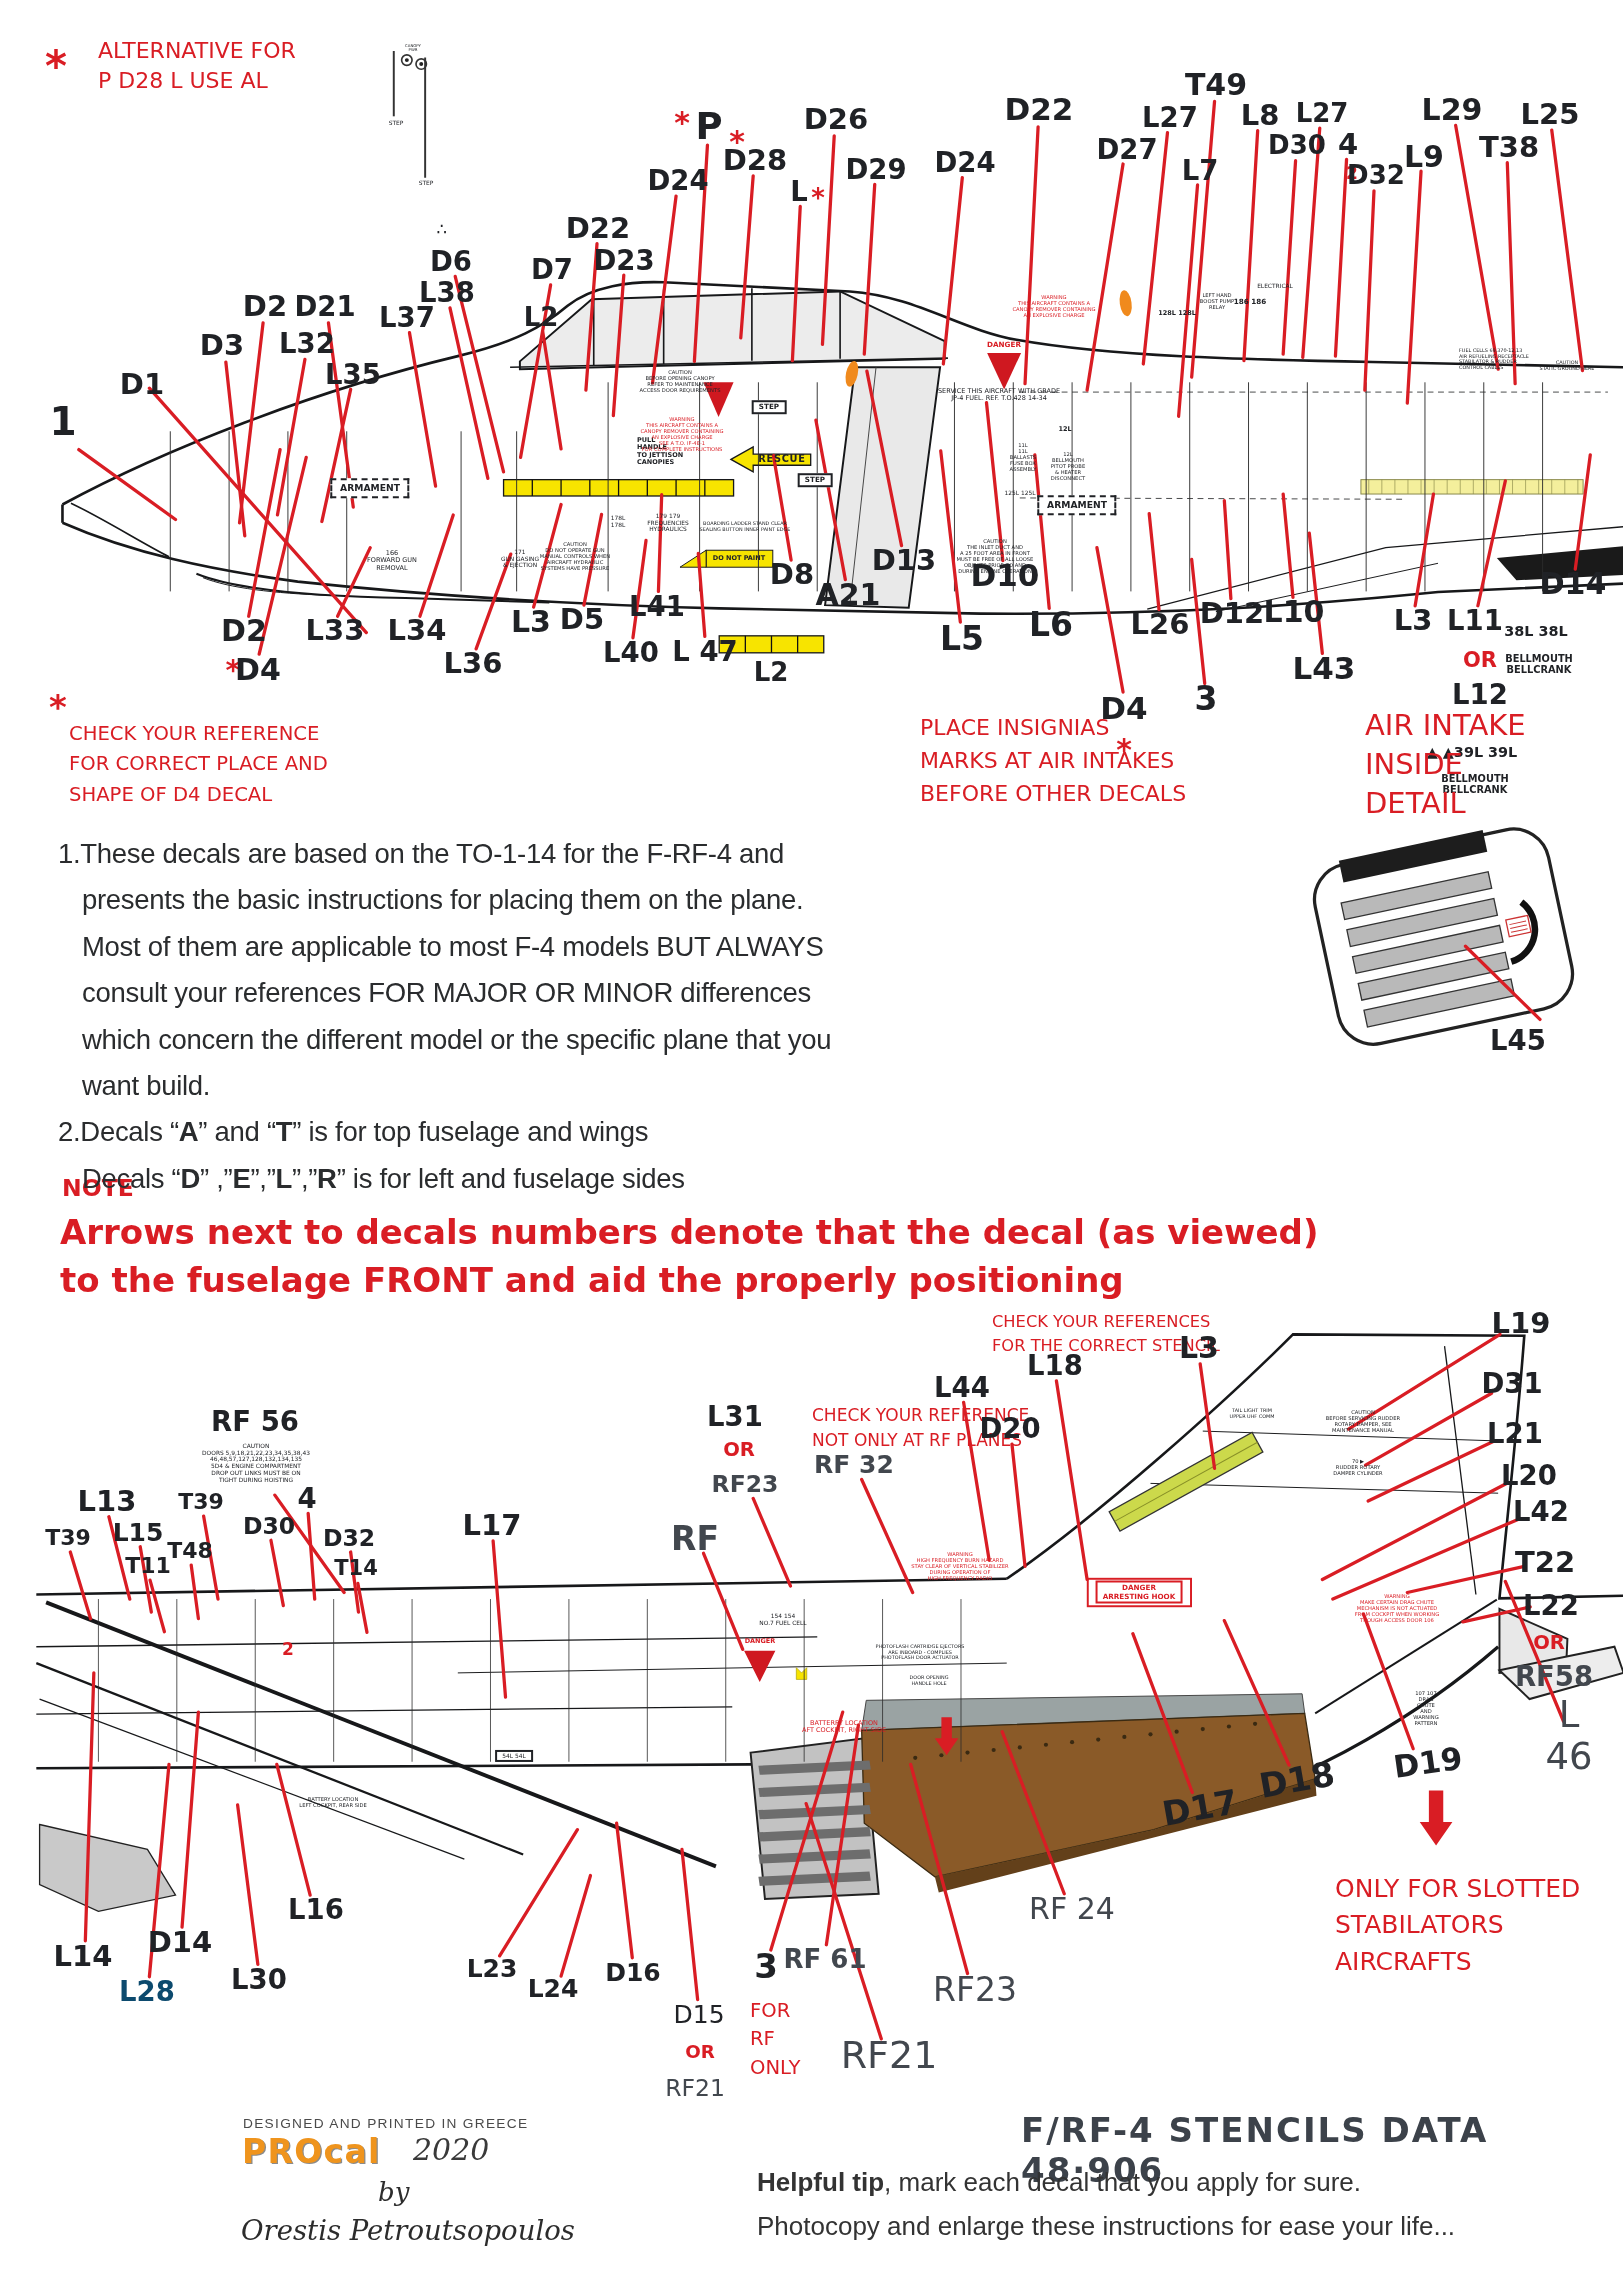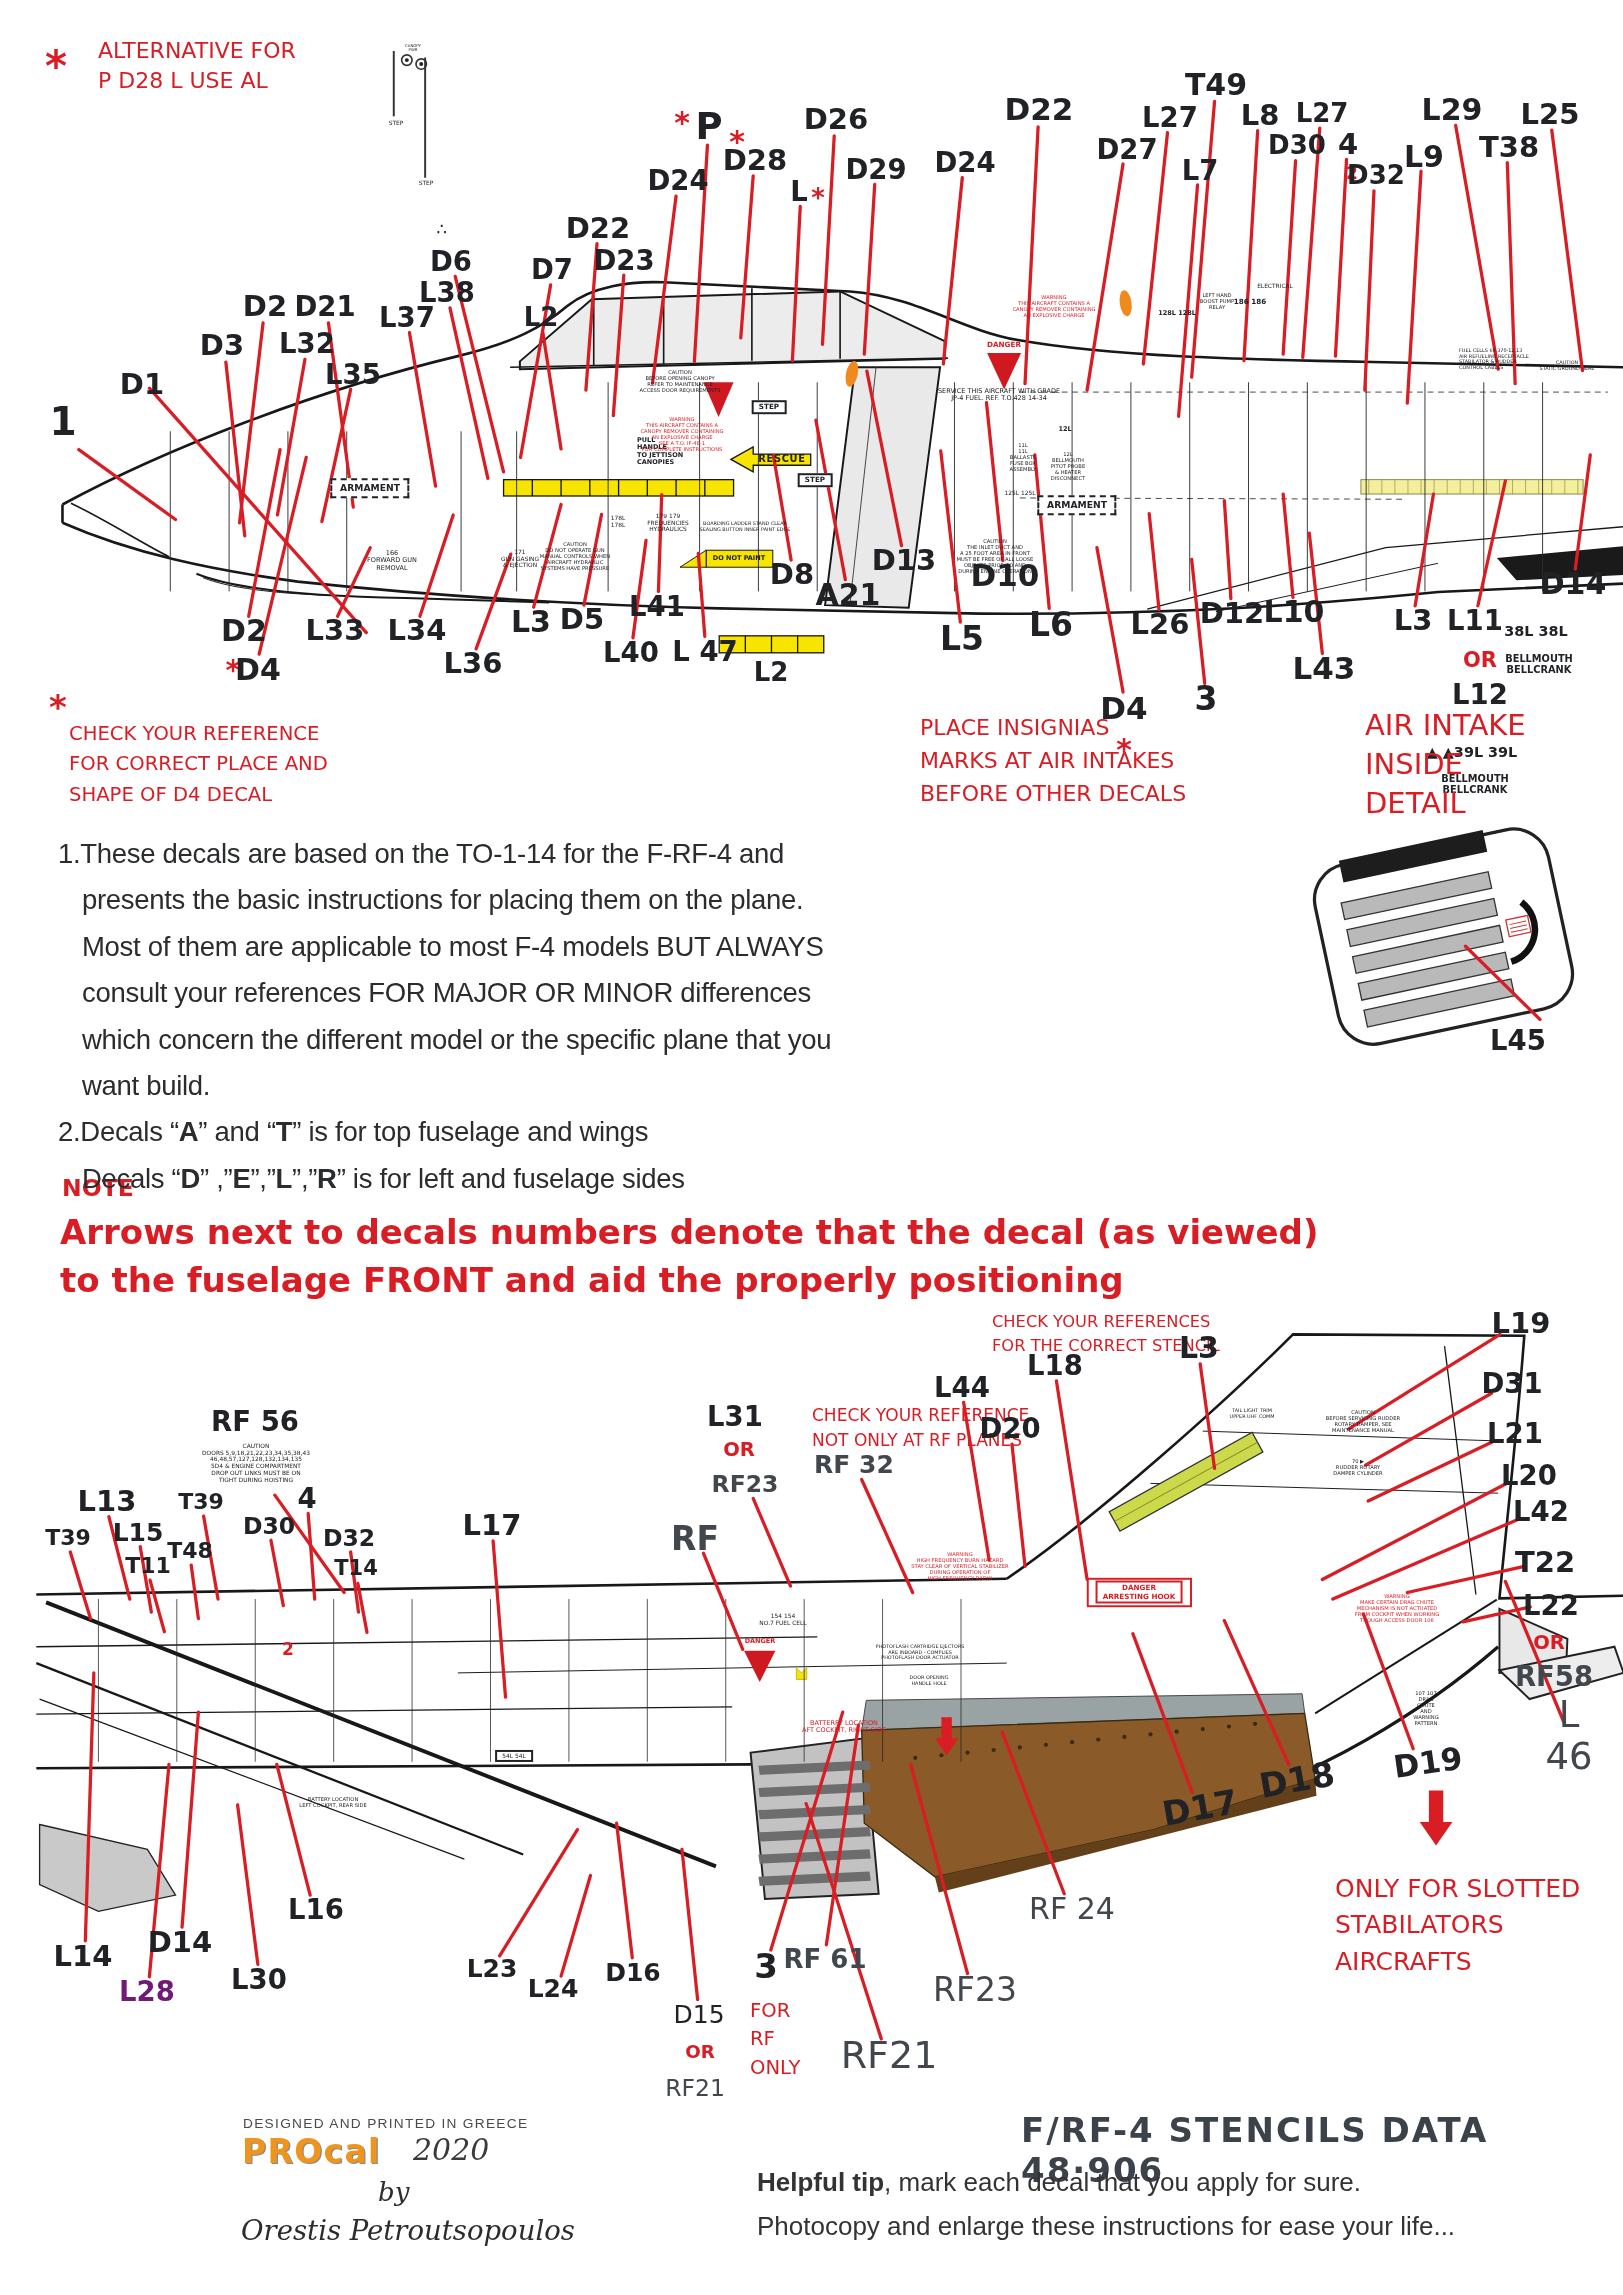"L28" div.lb { color: #701a75 -> #0c4a6e }
